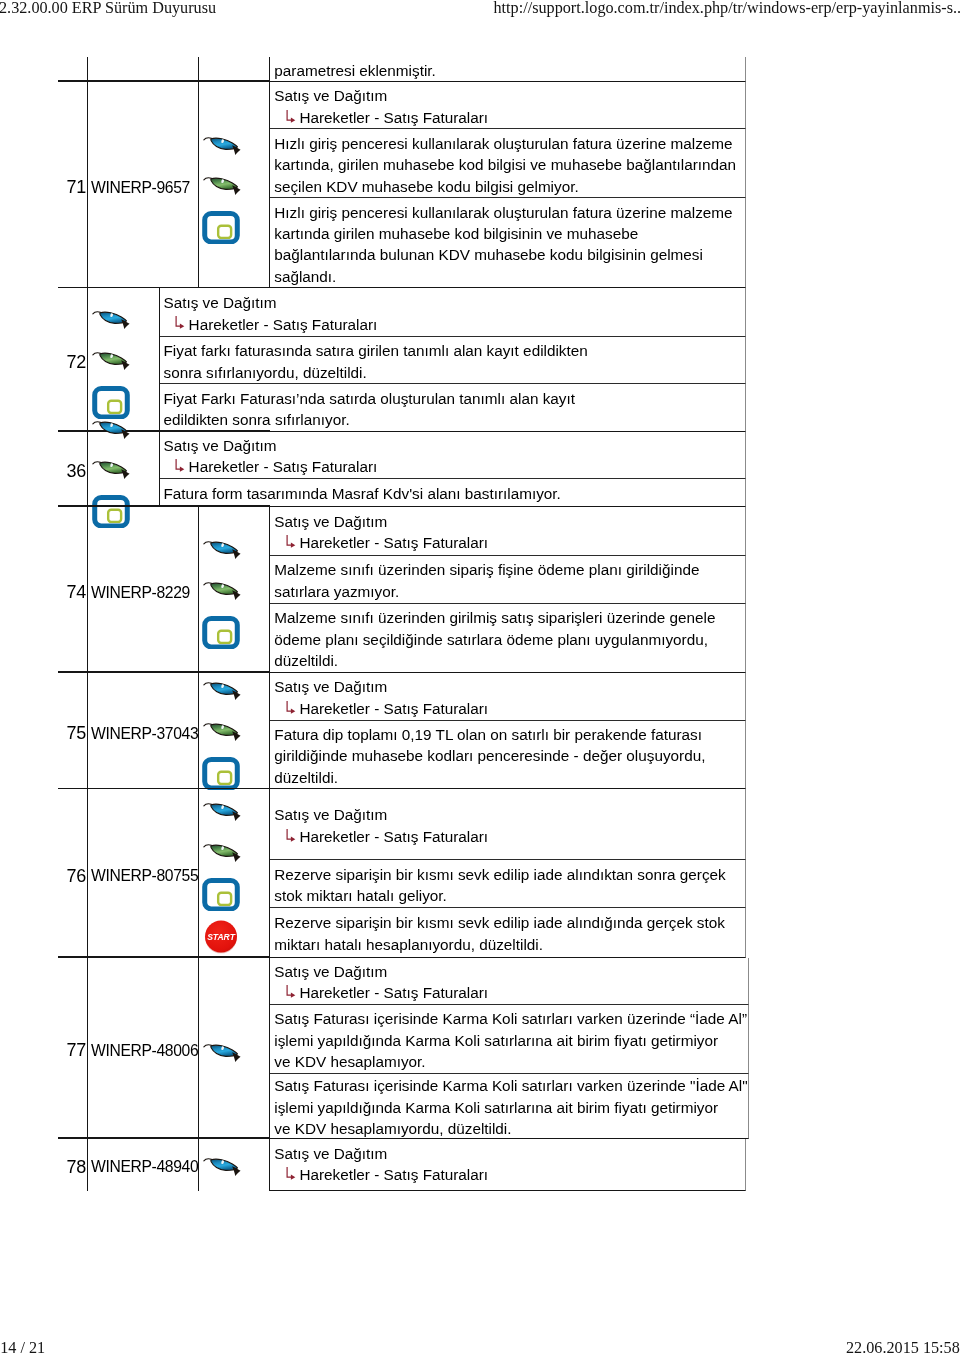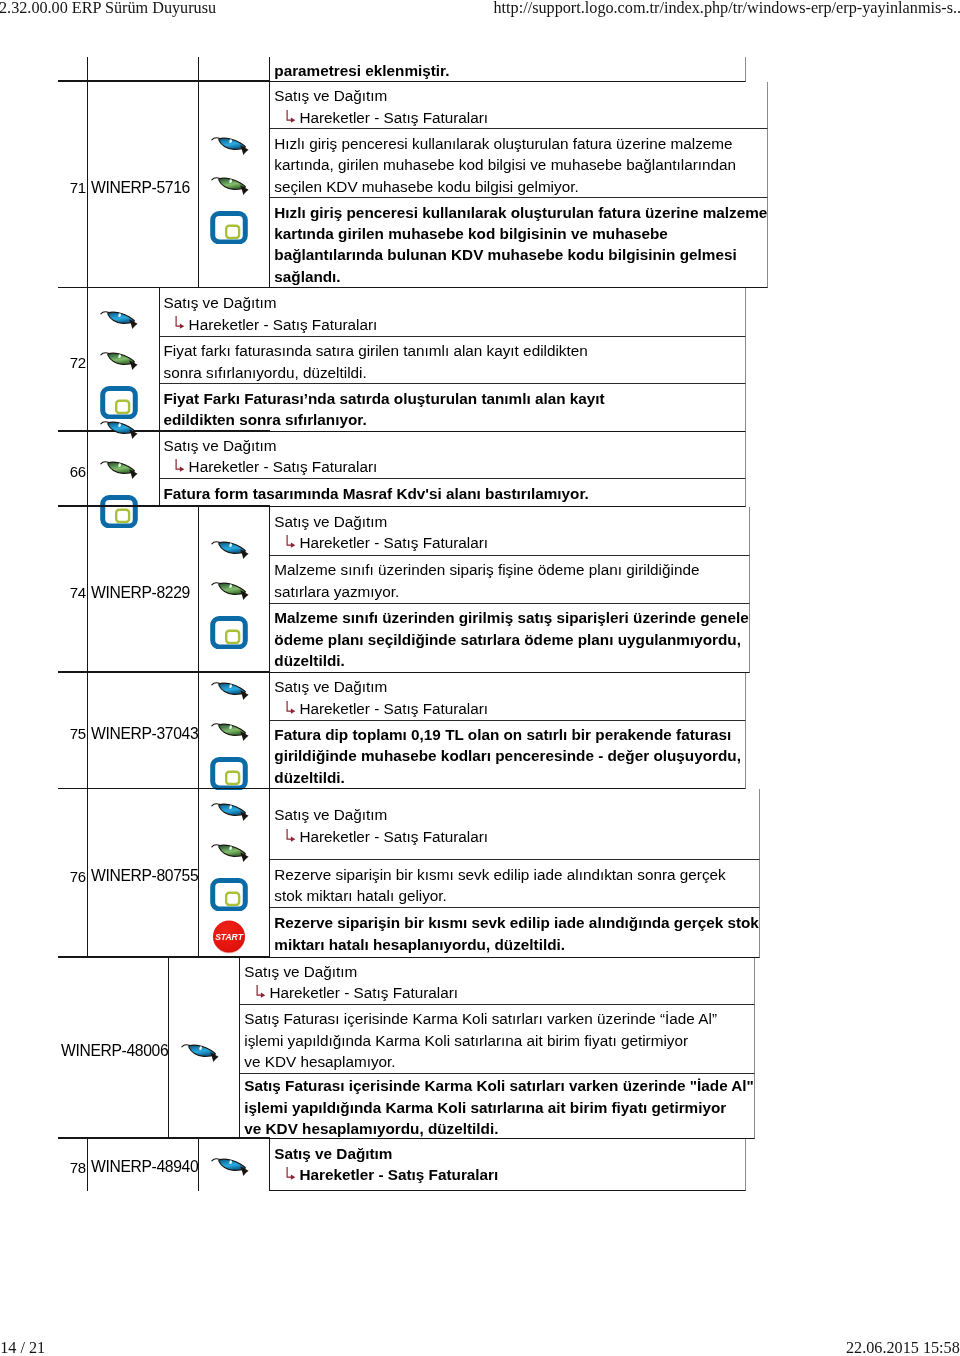"parametresi eklenmiştir." .tcell:last-child { font-weight: bold -> none }
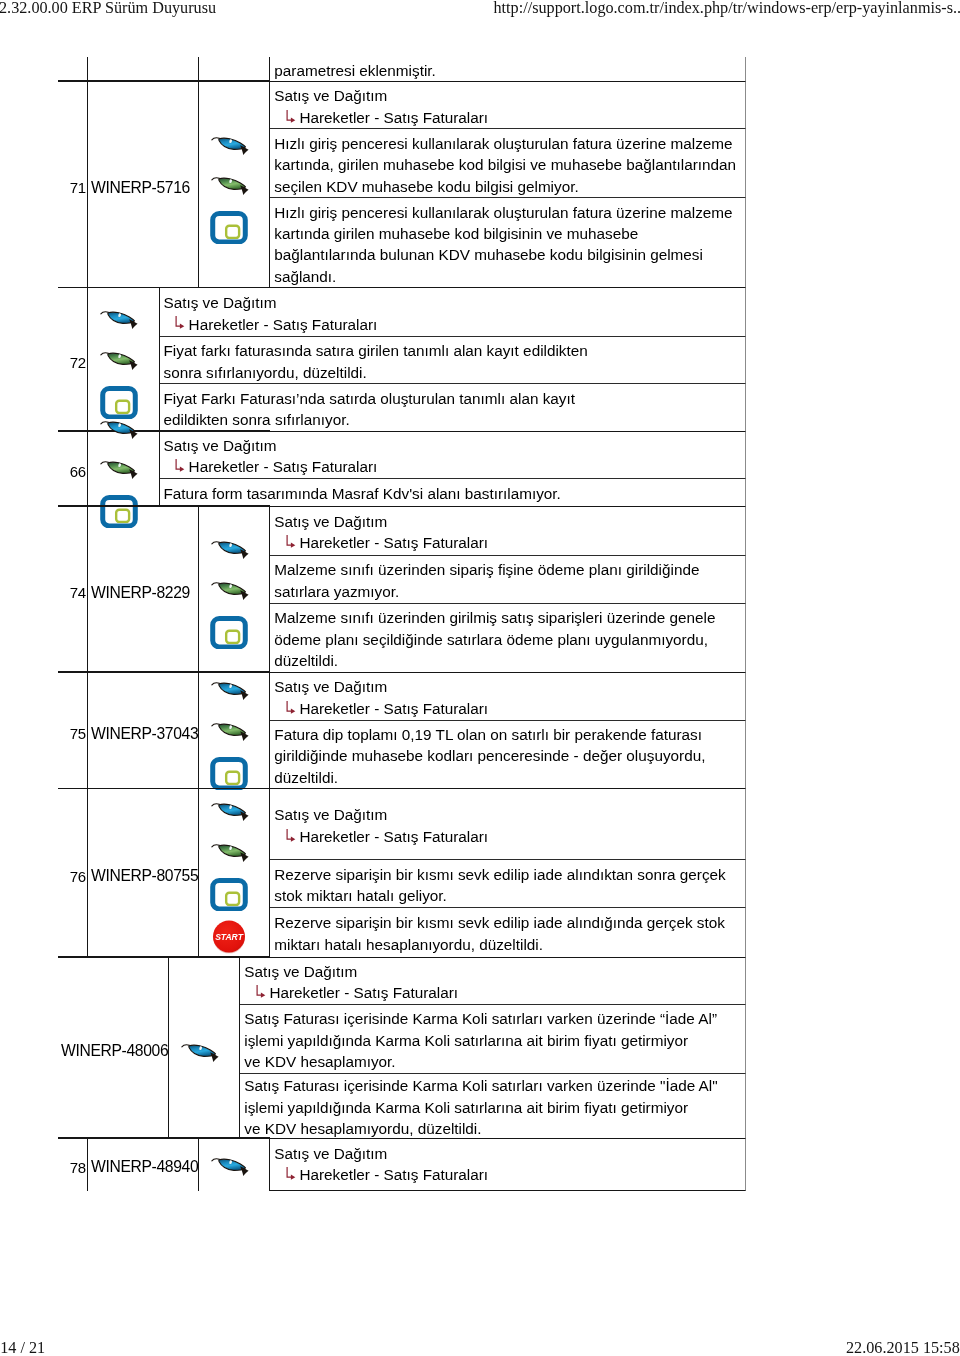"71" .c-no { font-size: 15px -> 18px }
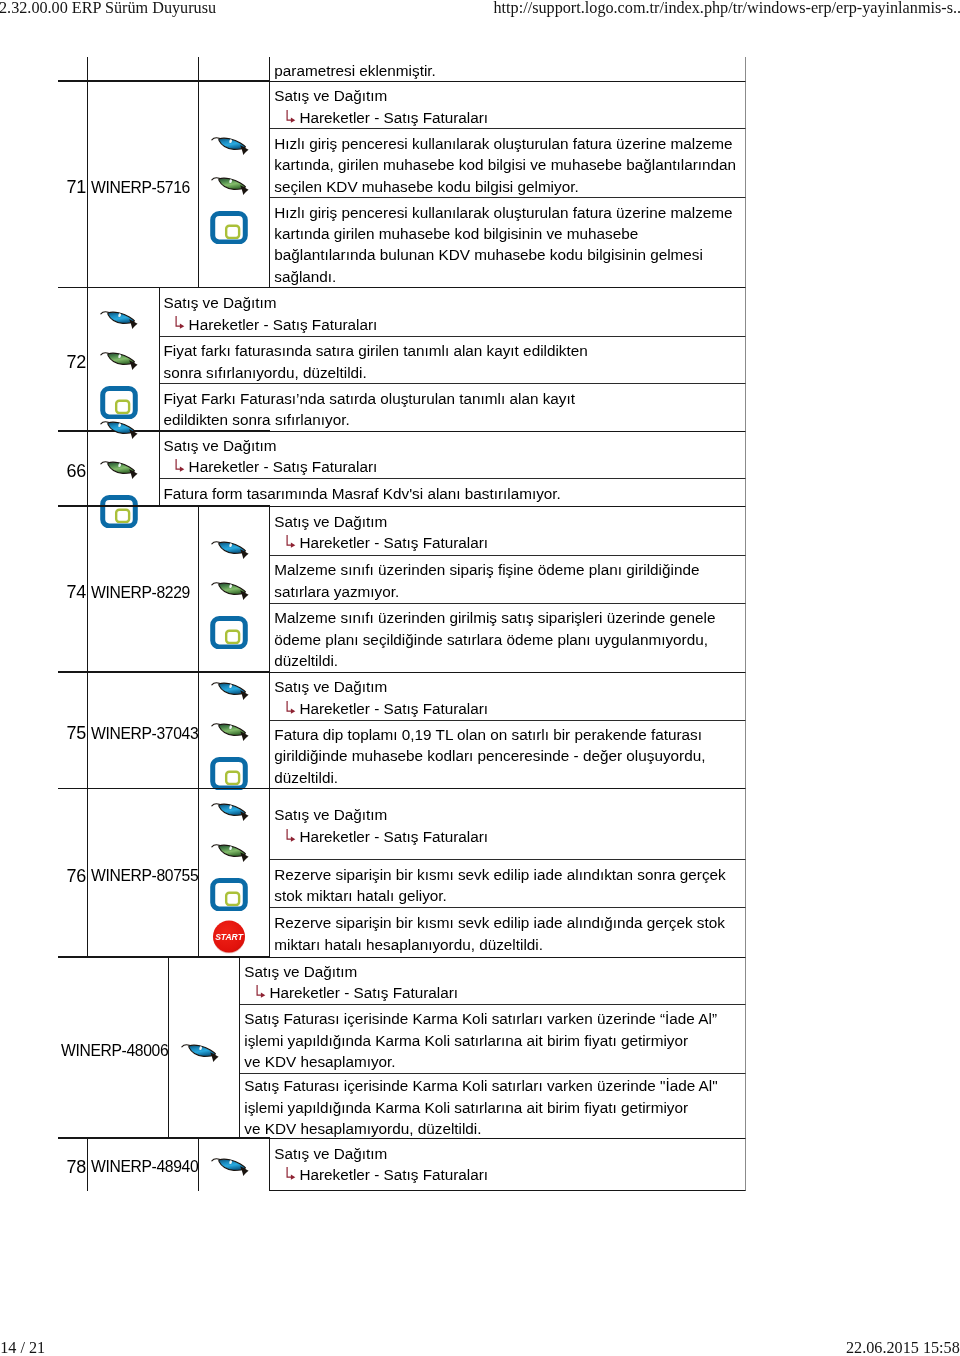"WINERP-5716" div.c-id { text: WINERP-5716 -> WINERP-9657 }
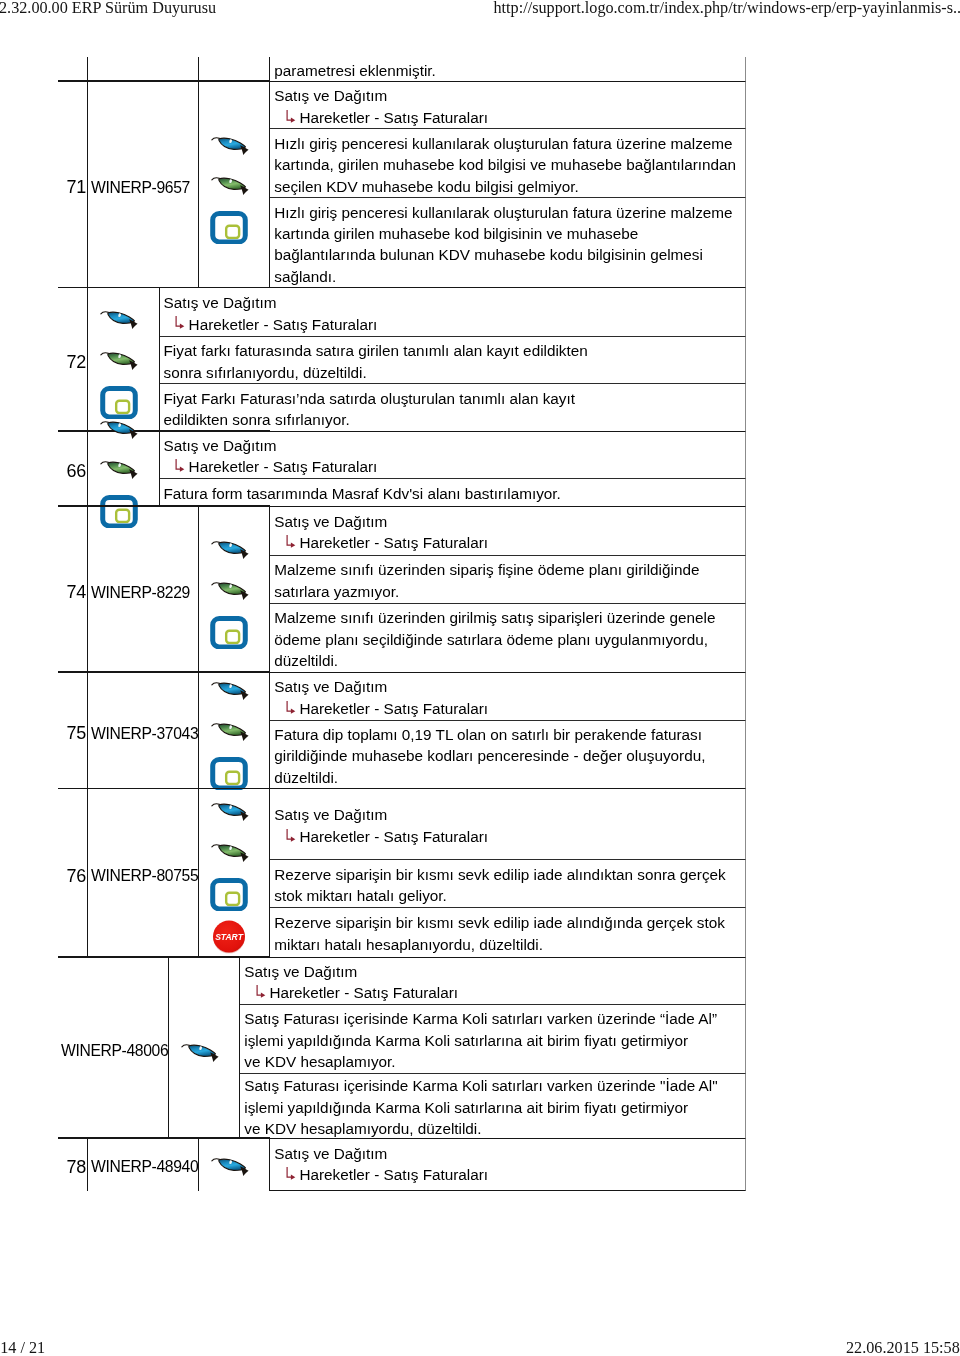"66" div.c-no { text: 66 -> 36 }
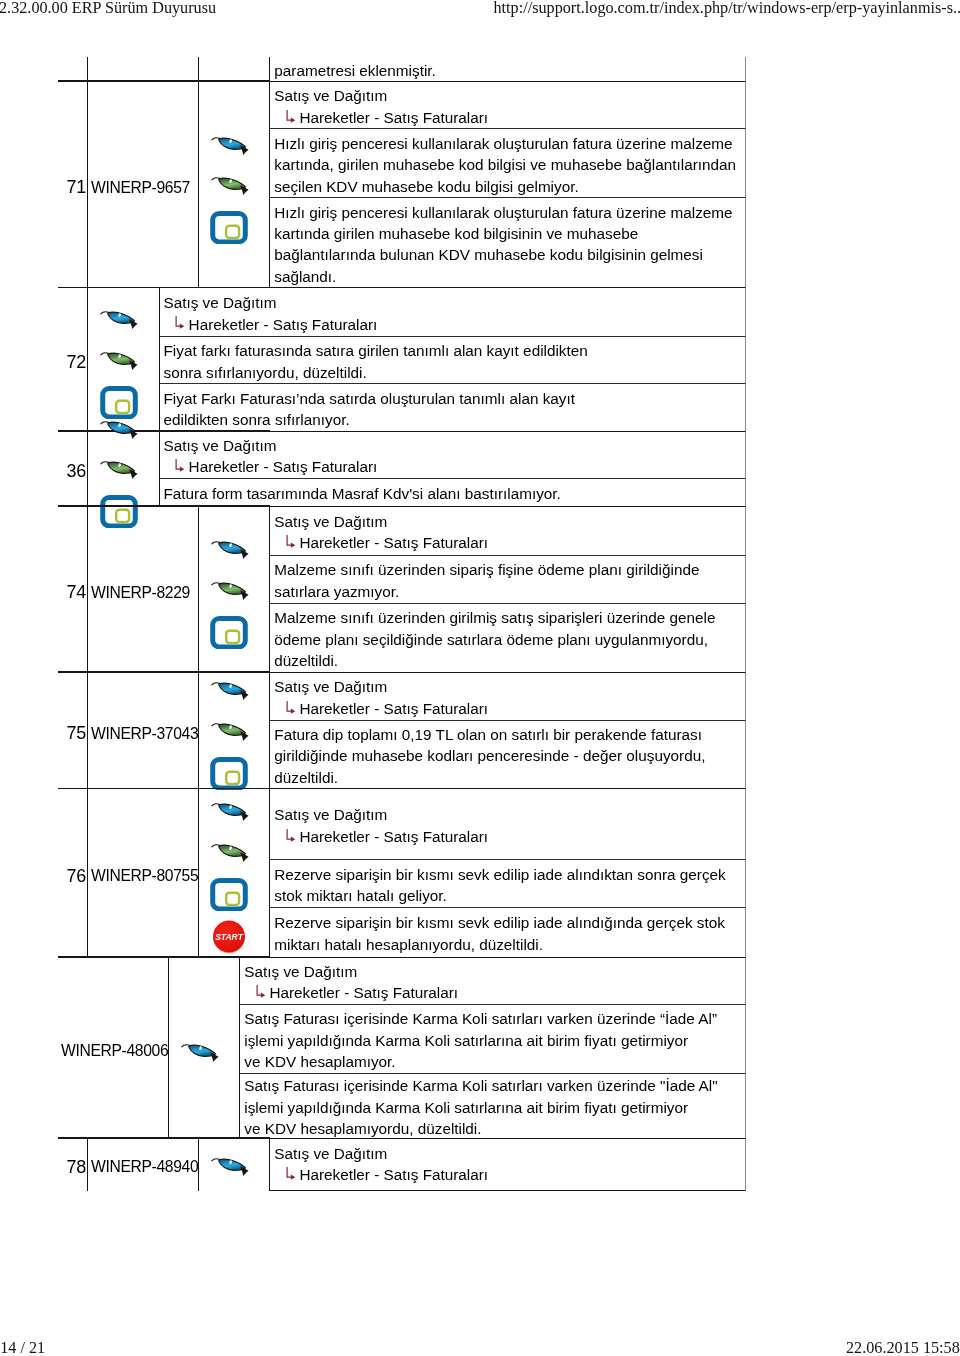"START" .icons { left: 8px -> 0 }
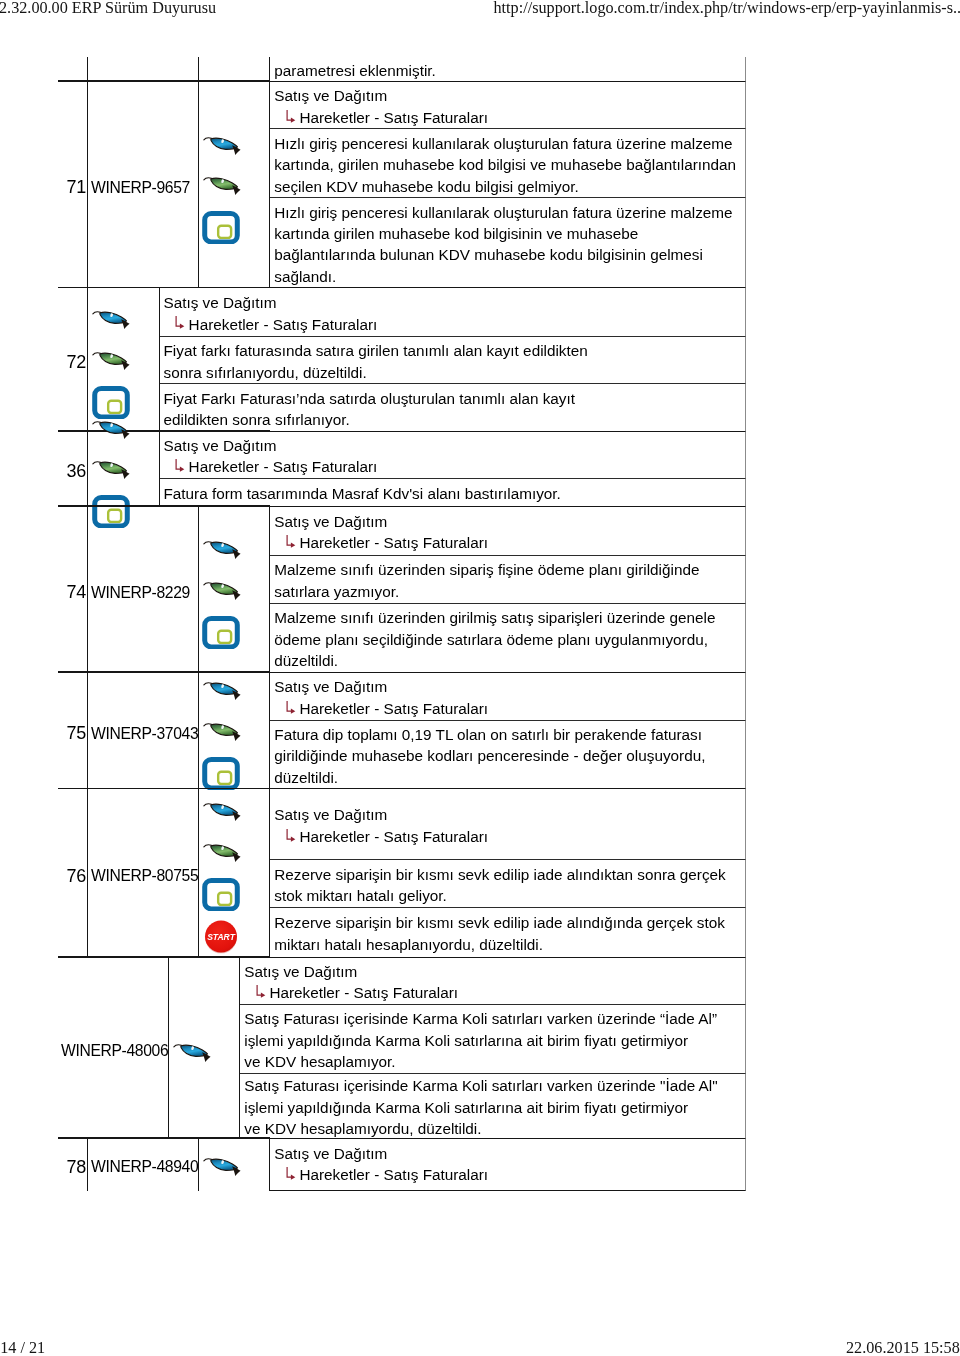"77" div.c-no { html: none -> <div>77</div> }
